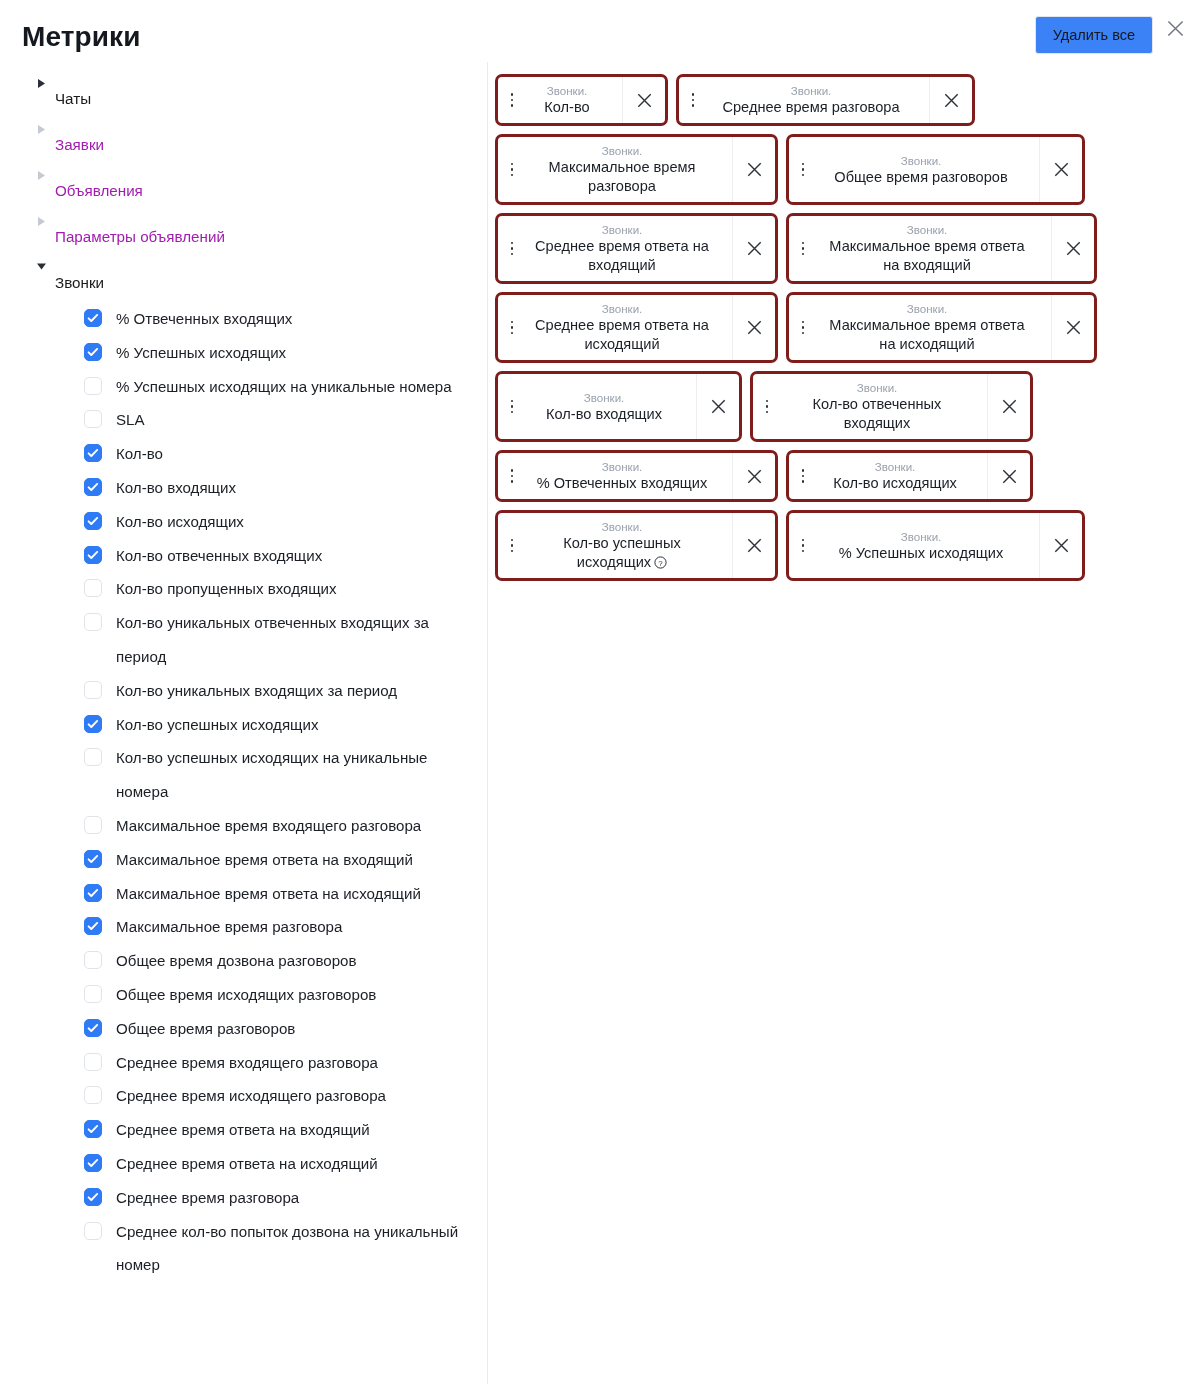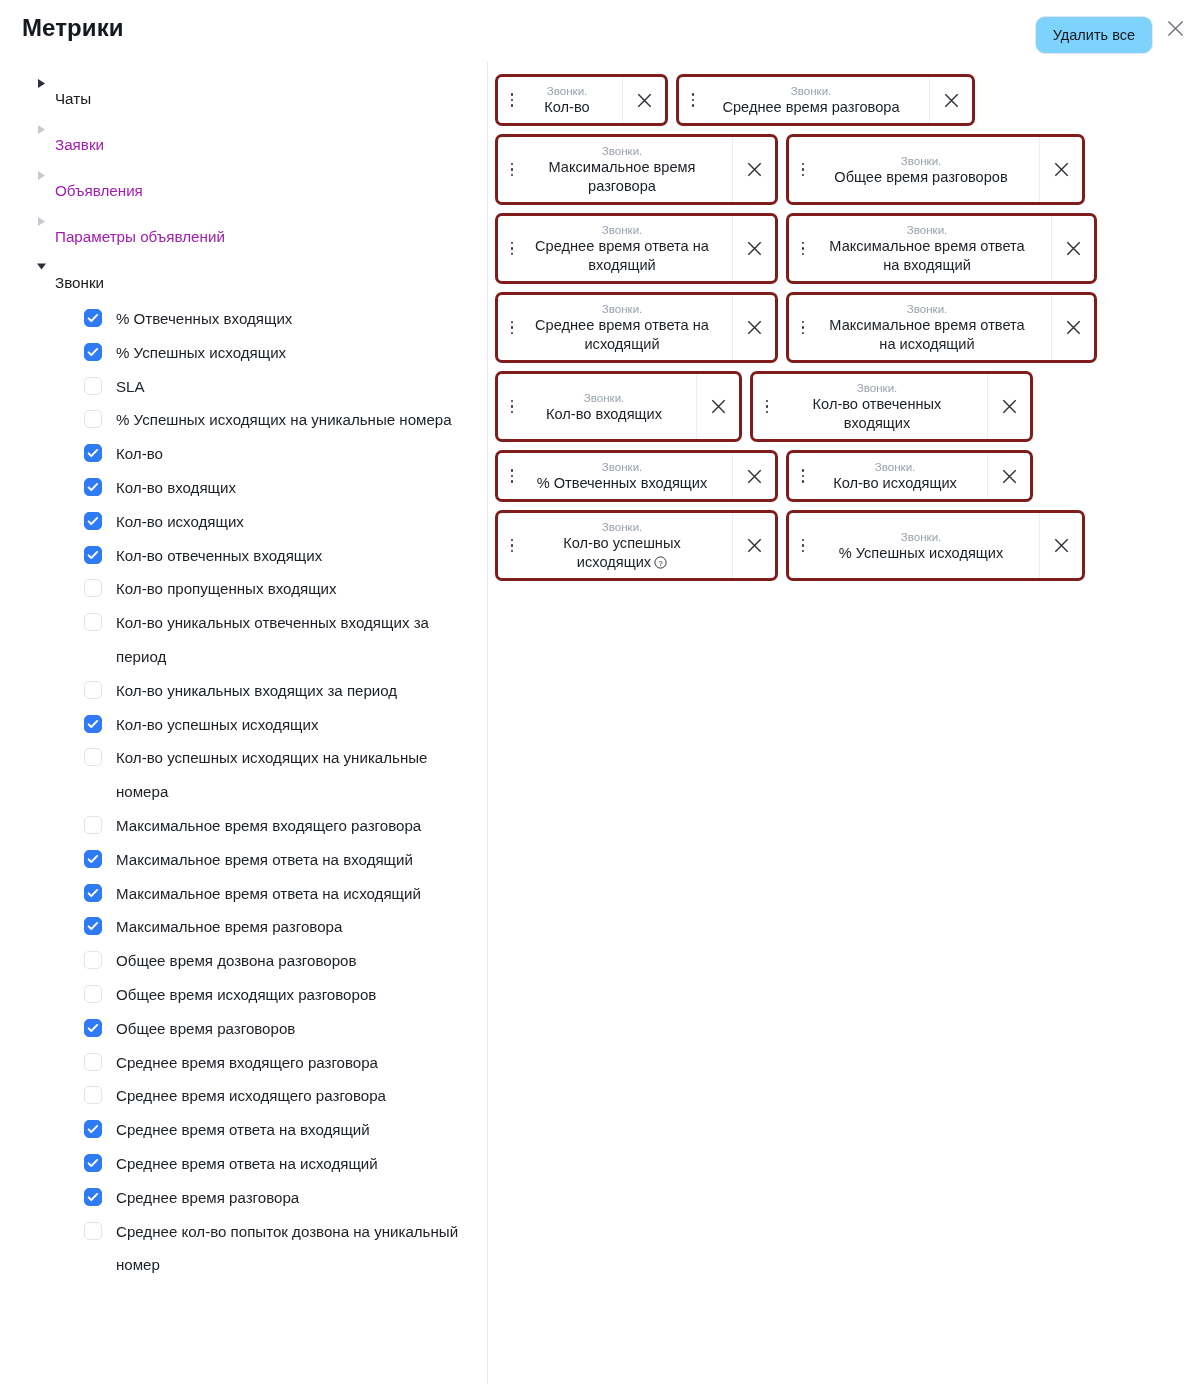"Метрики" .page-title { font-size: 24px -> 28px; top: 14px -> 21px }
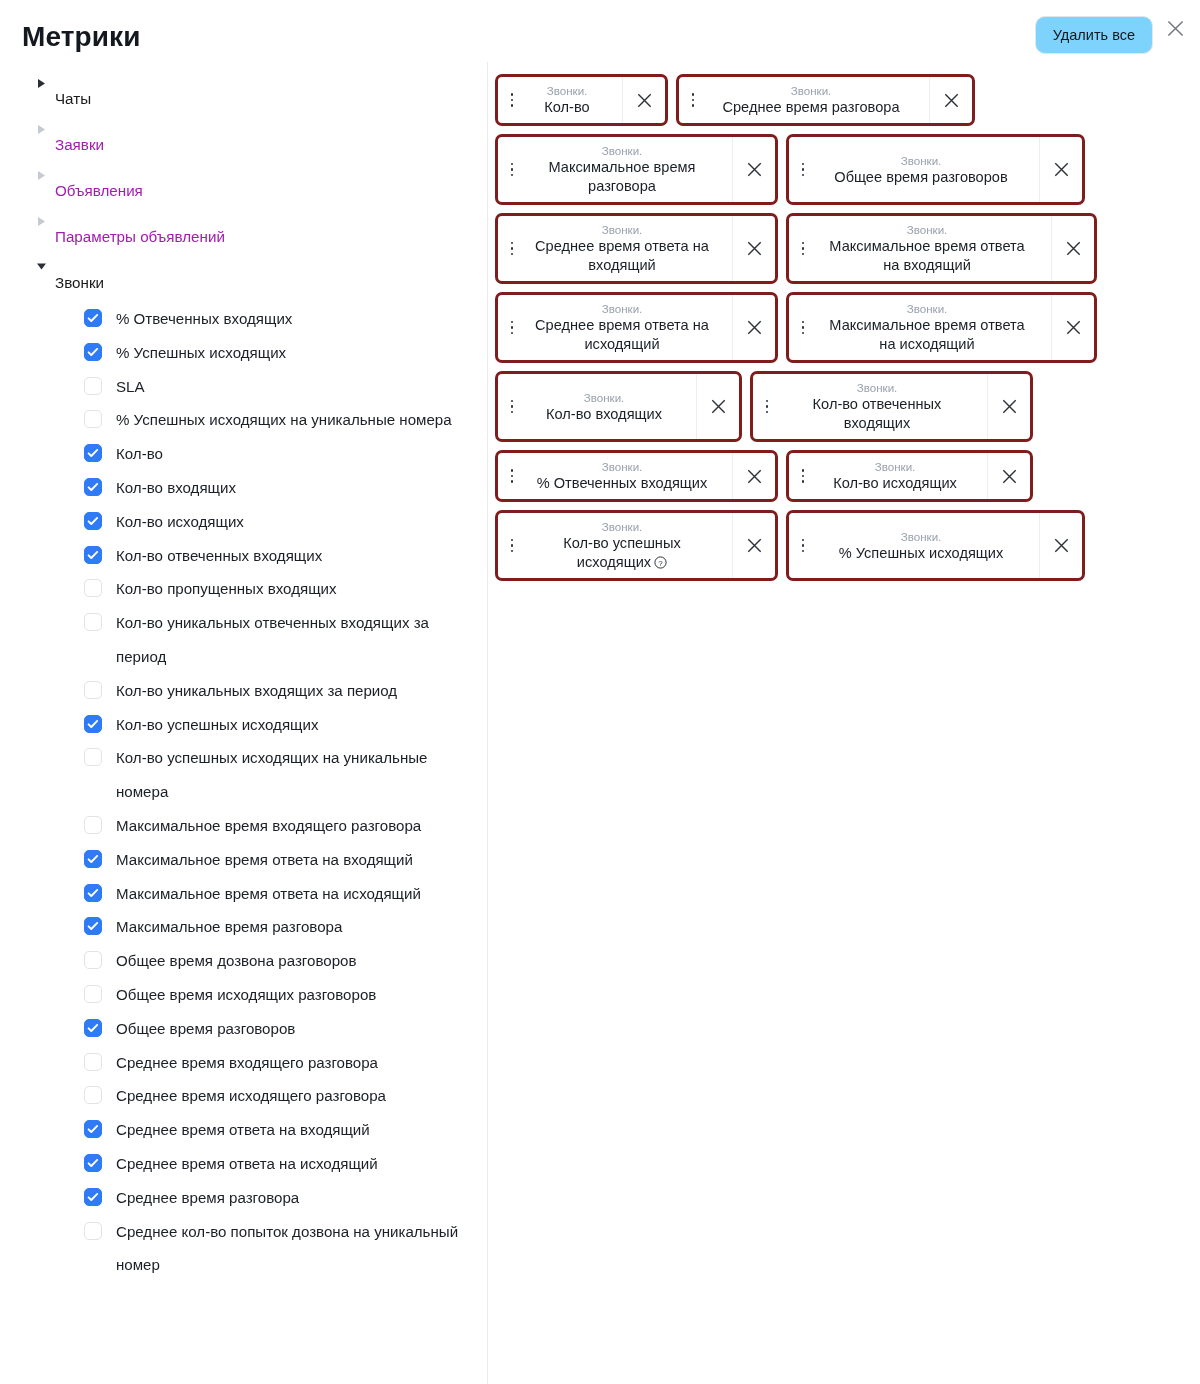"Удалить все" .clear-all-btn { background: #7dd3fc -> #3b82f6; border-radius: 10px -> 3px }
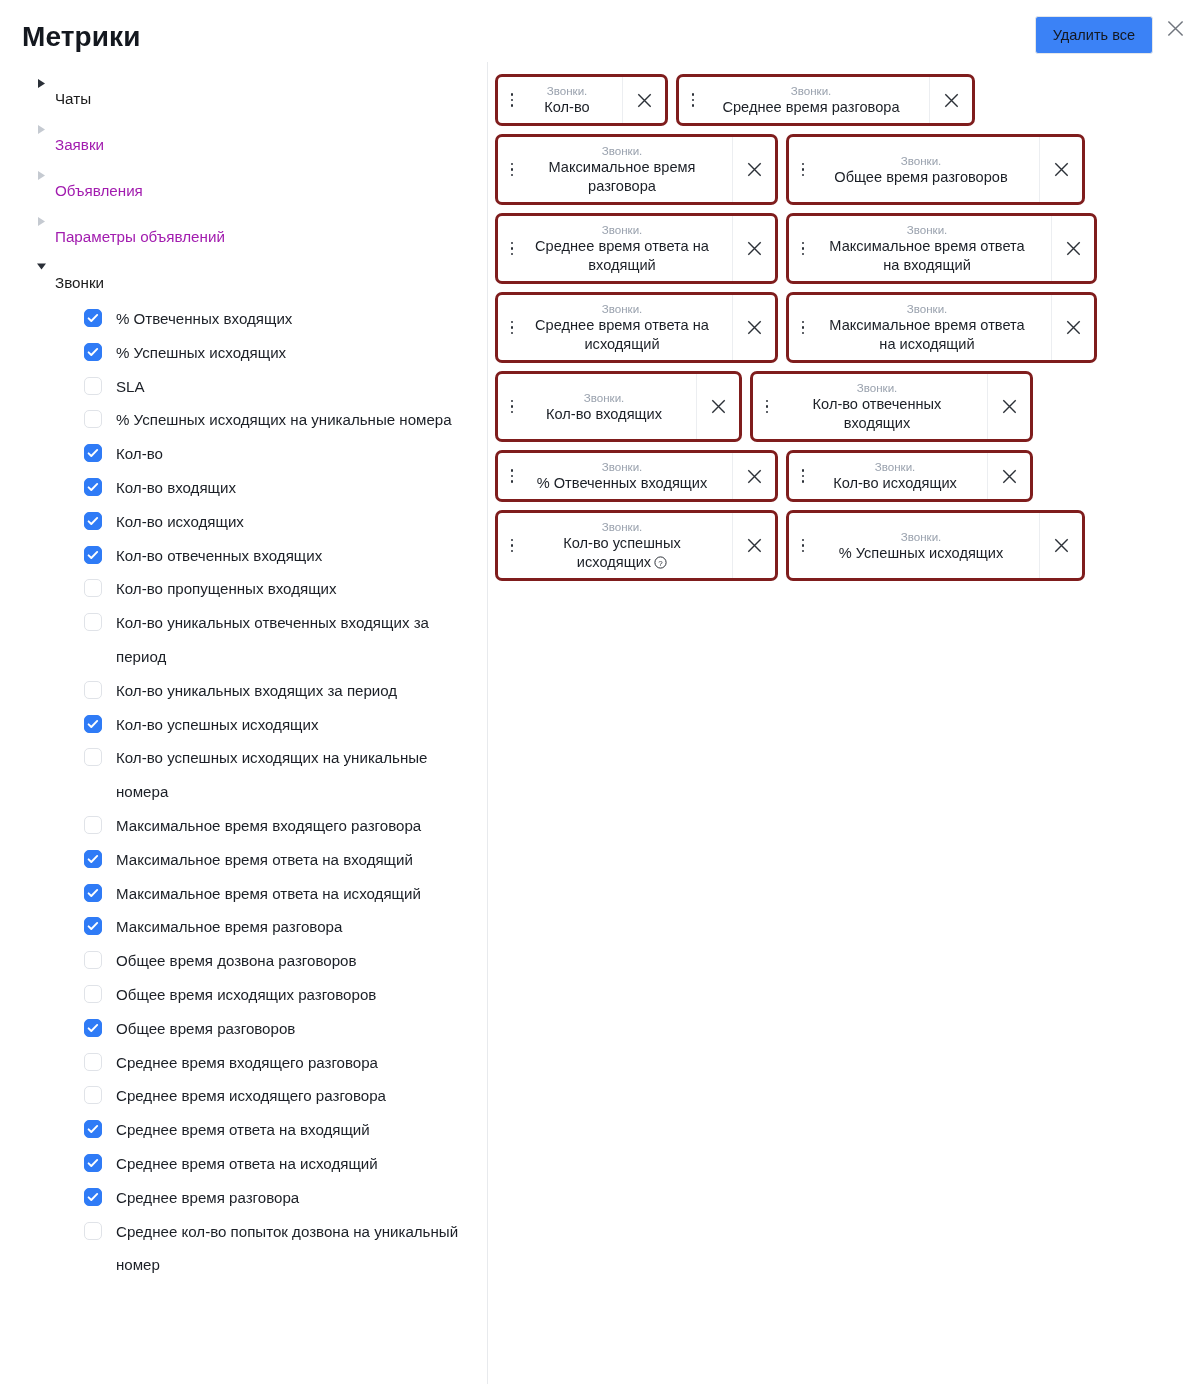"SLA" div.cb-row { order: before "% Успешных исходящих на уникальные" -> after "% Успешных исходящих на уникальные" }
